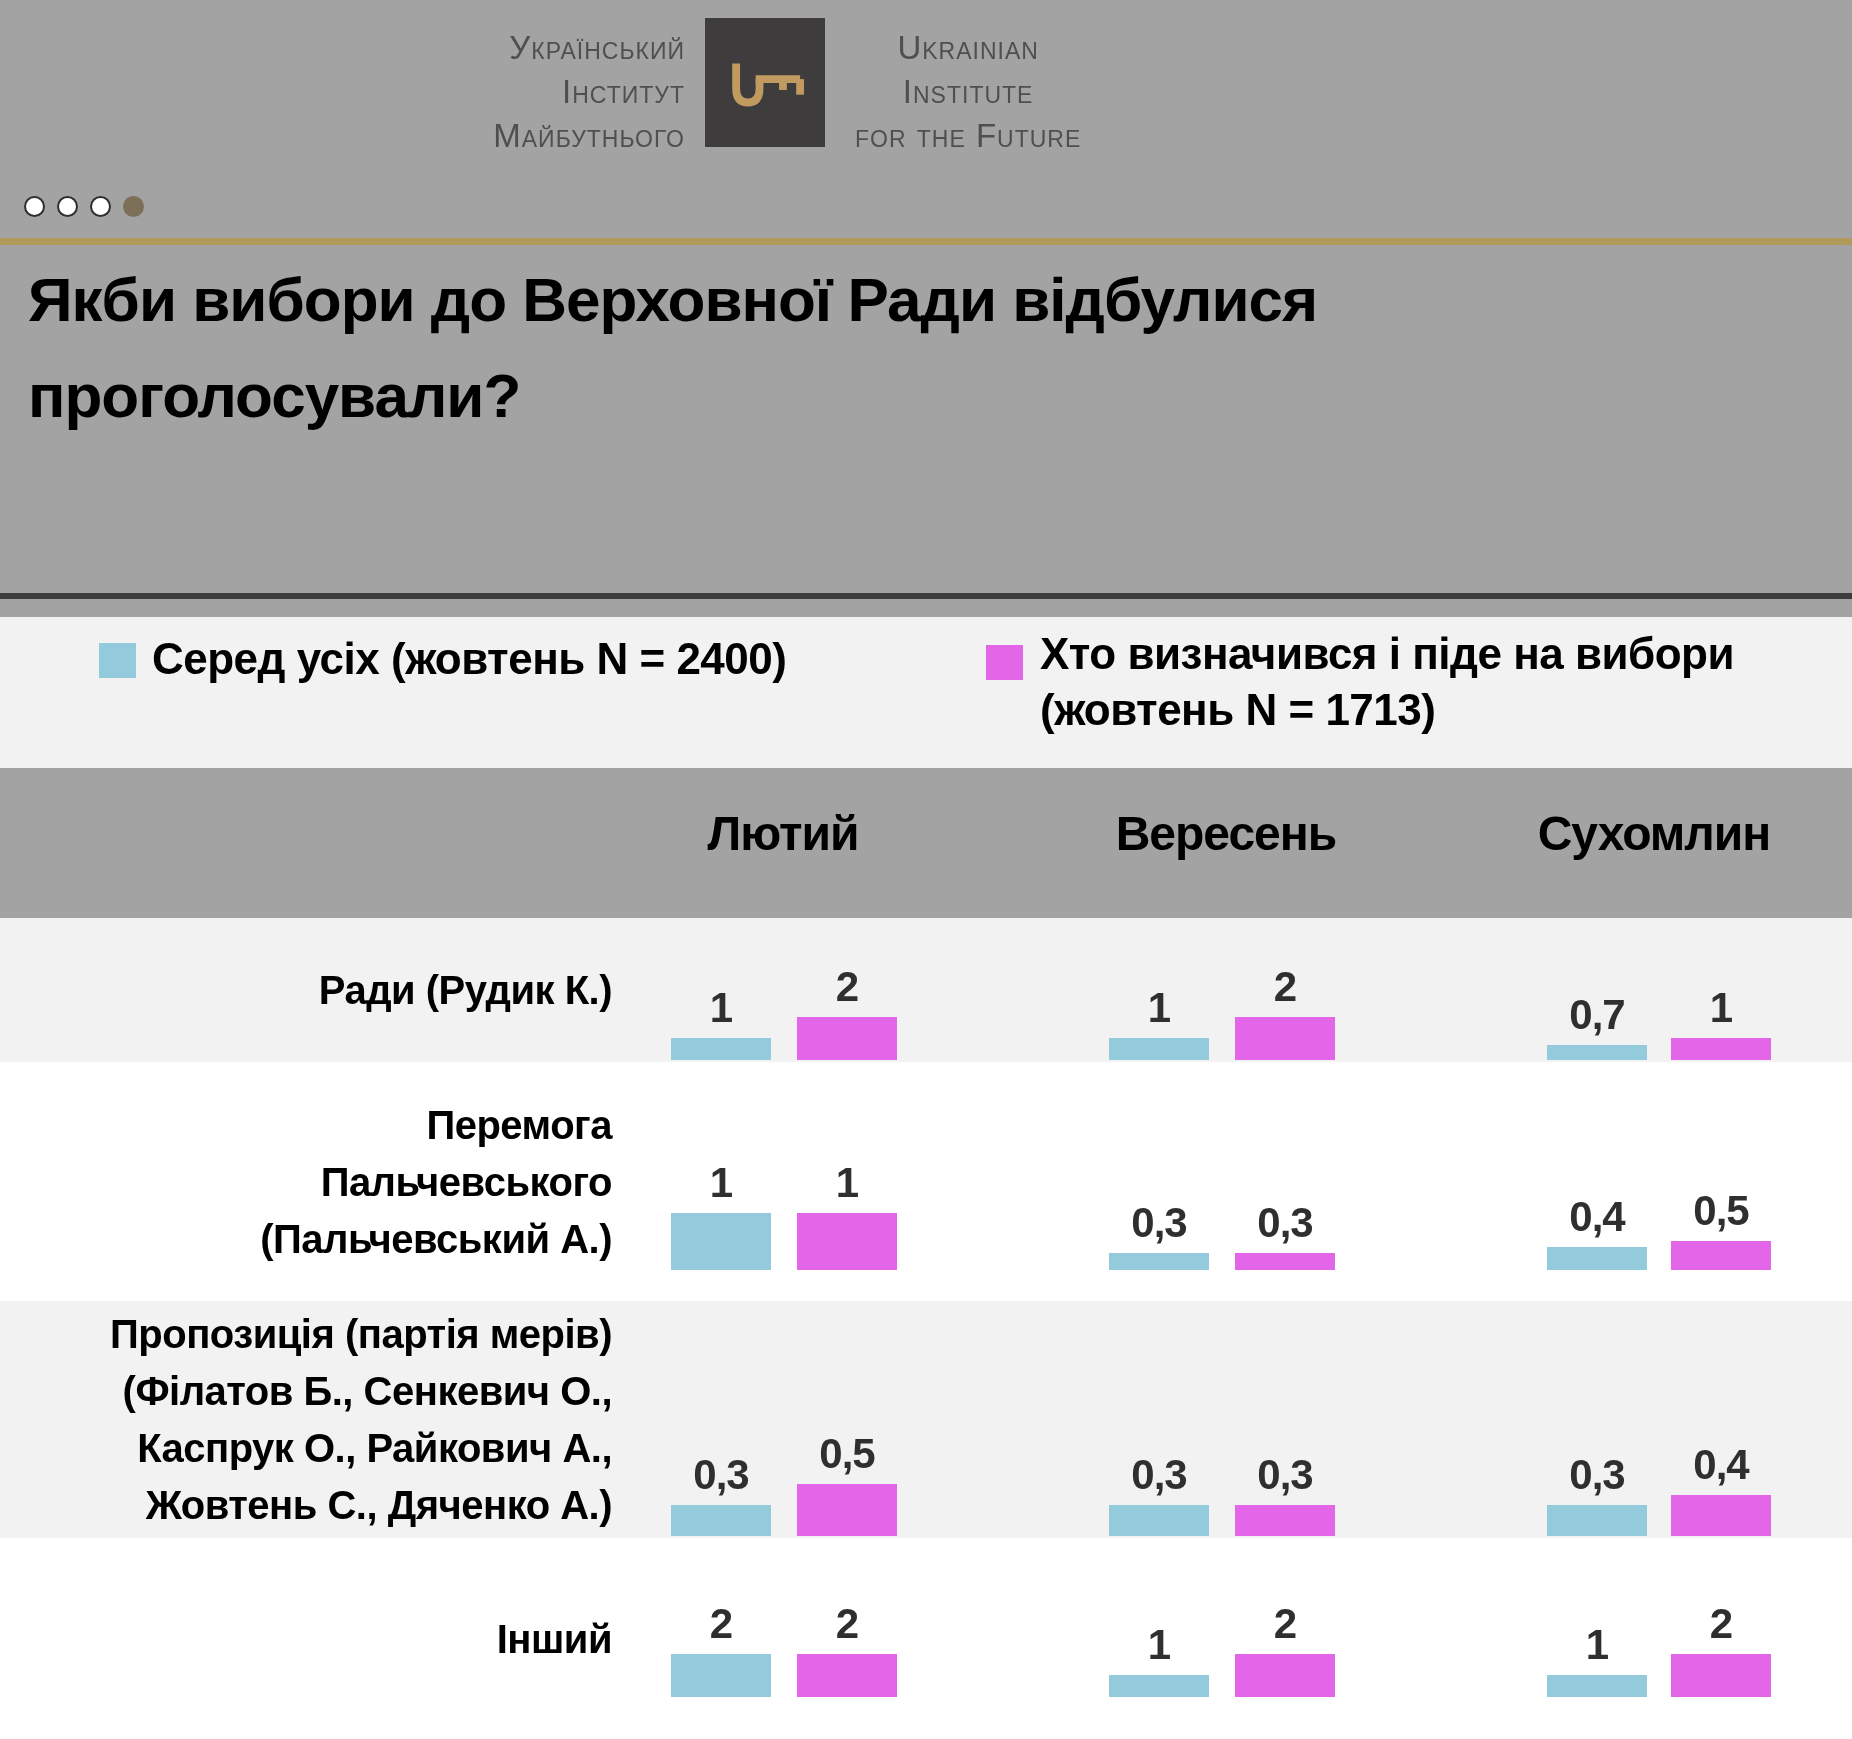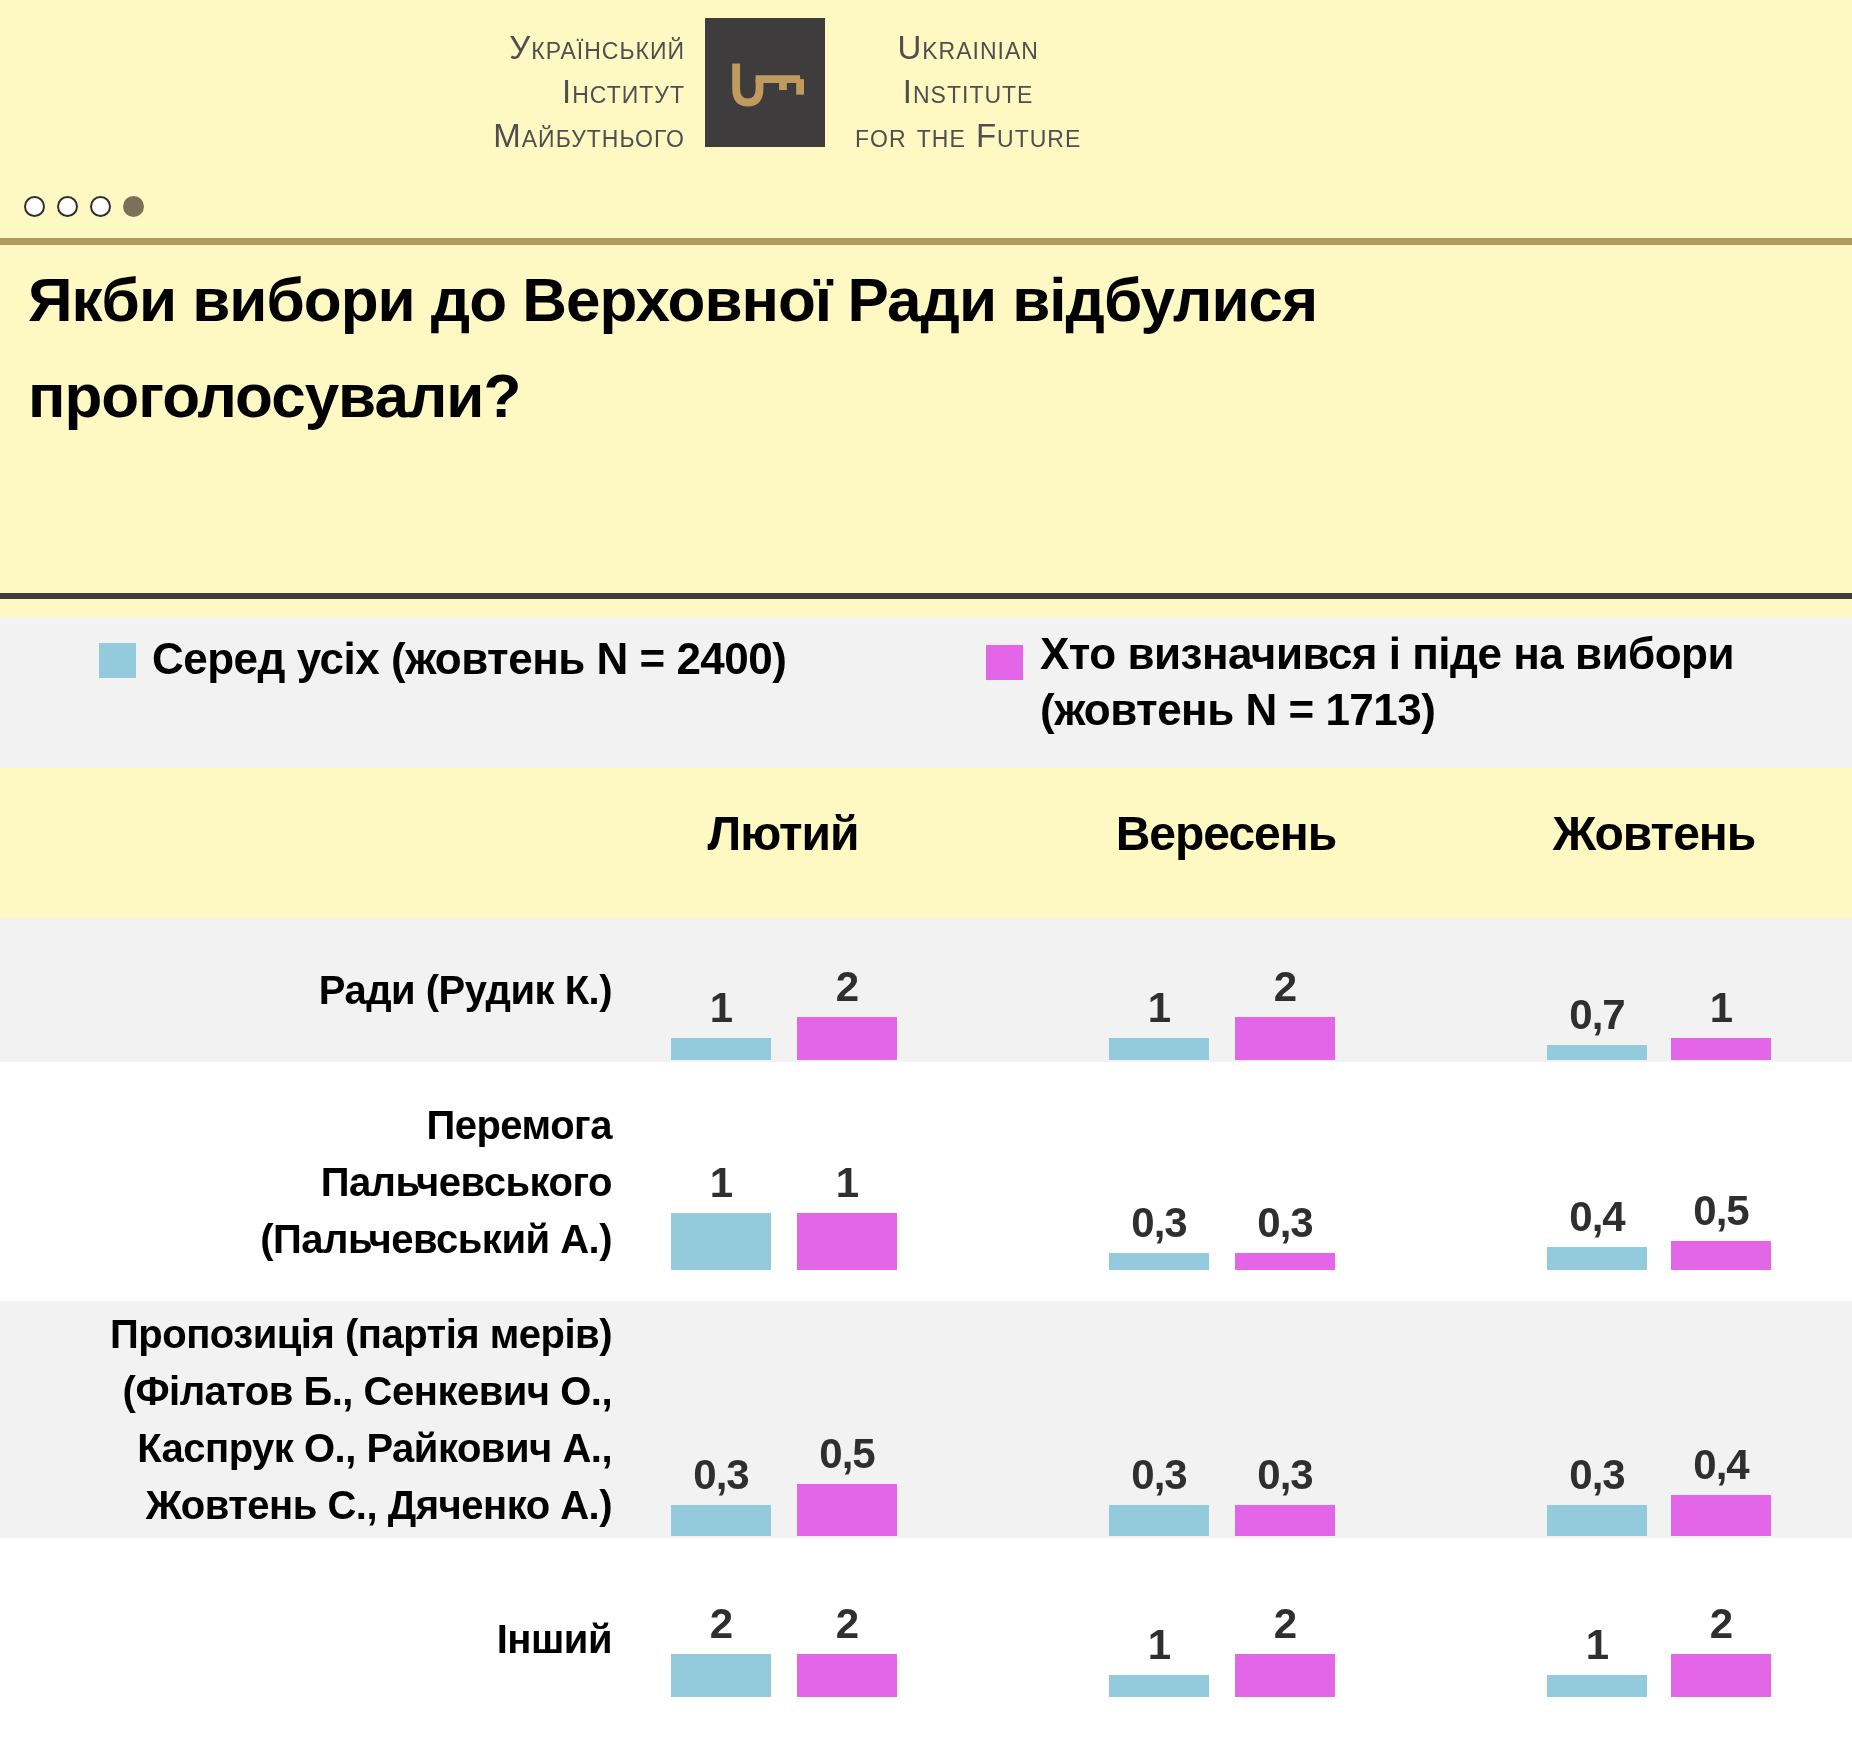"Український" #page { background: #fef9c3 -> #a3a3a3 }
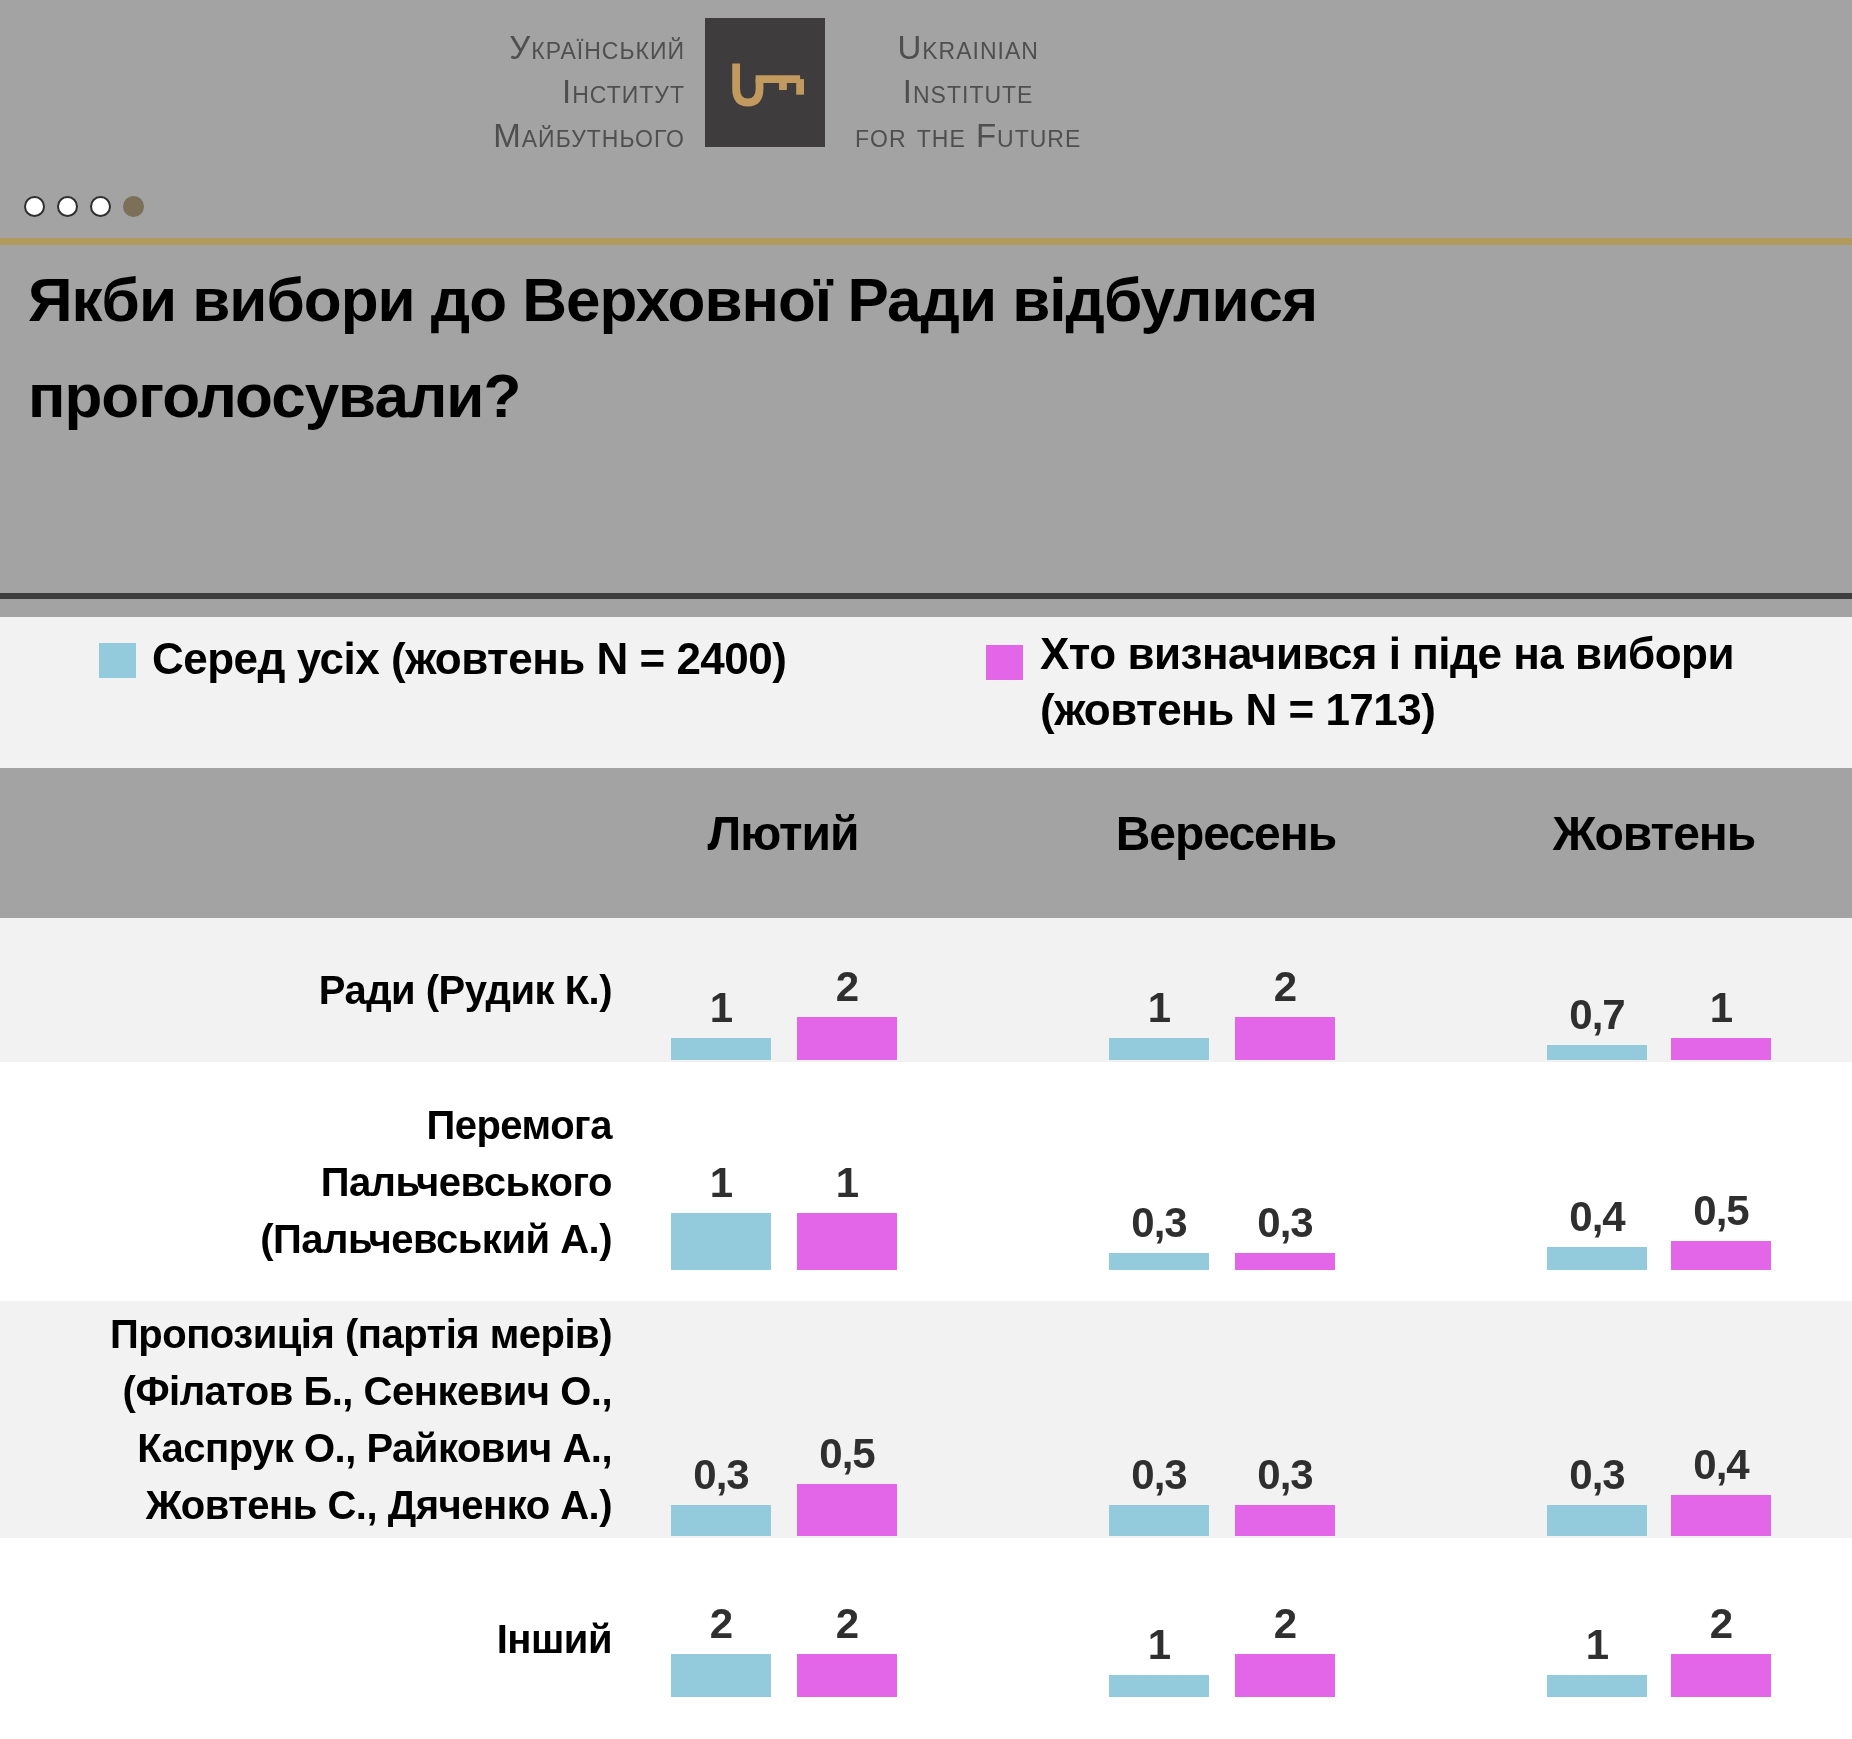"Жовтень" div.month-header { text: Жовтень -> Сухомлин }
